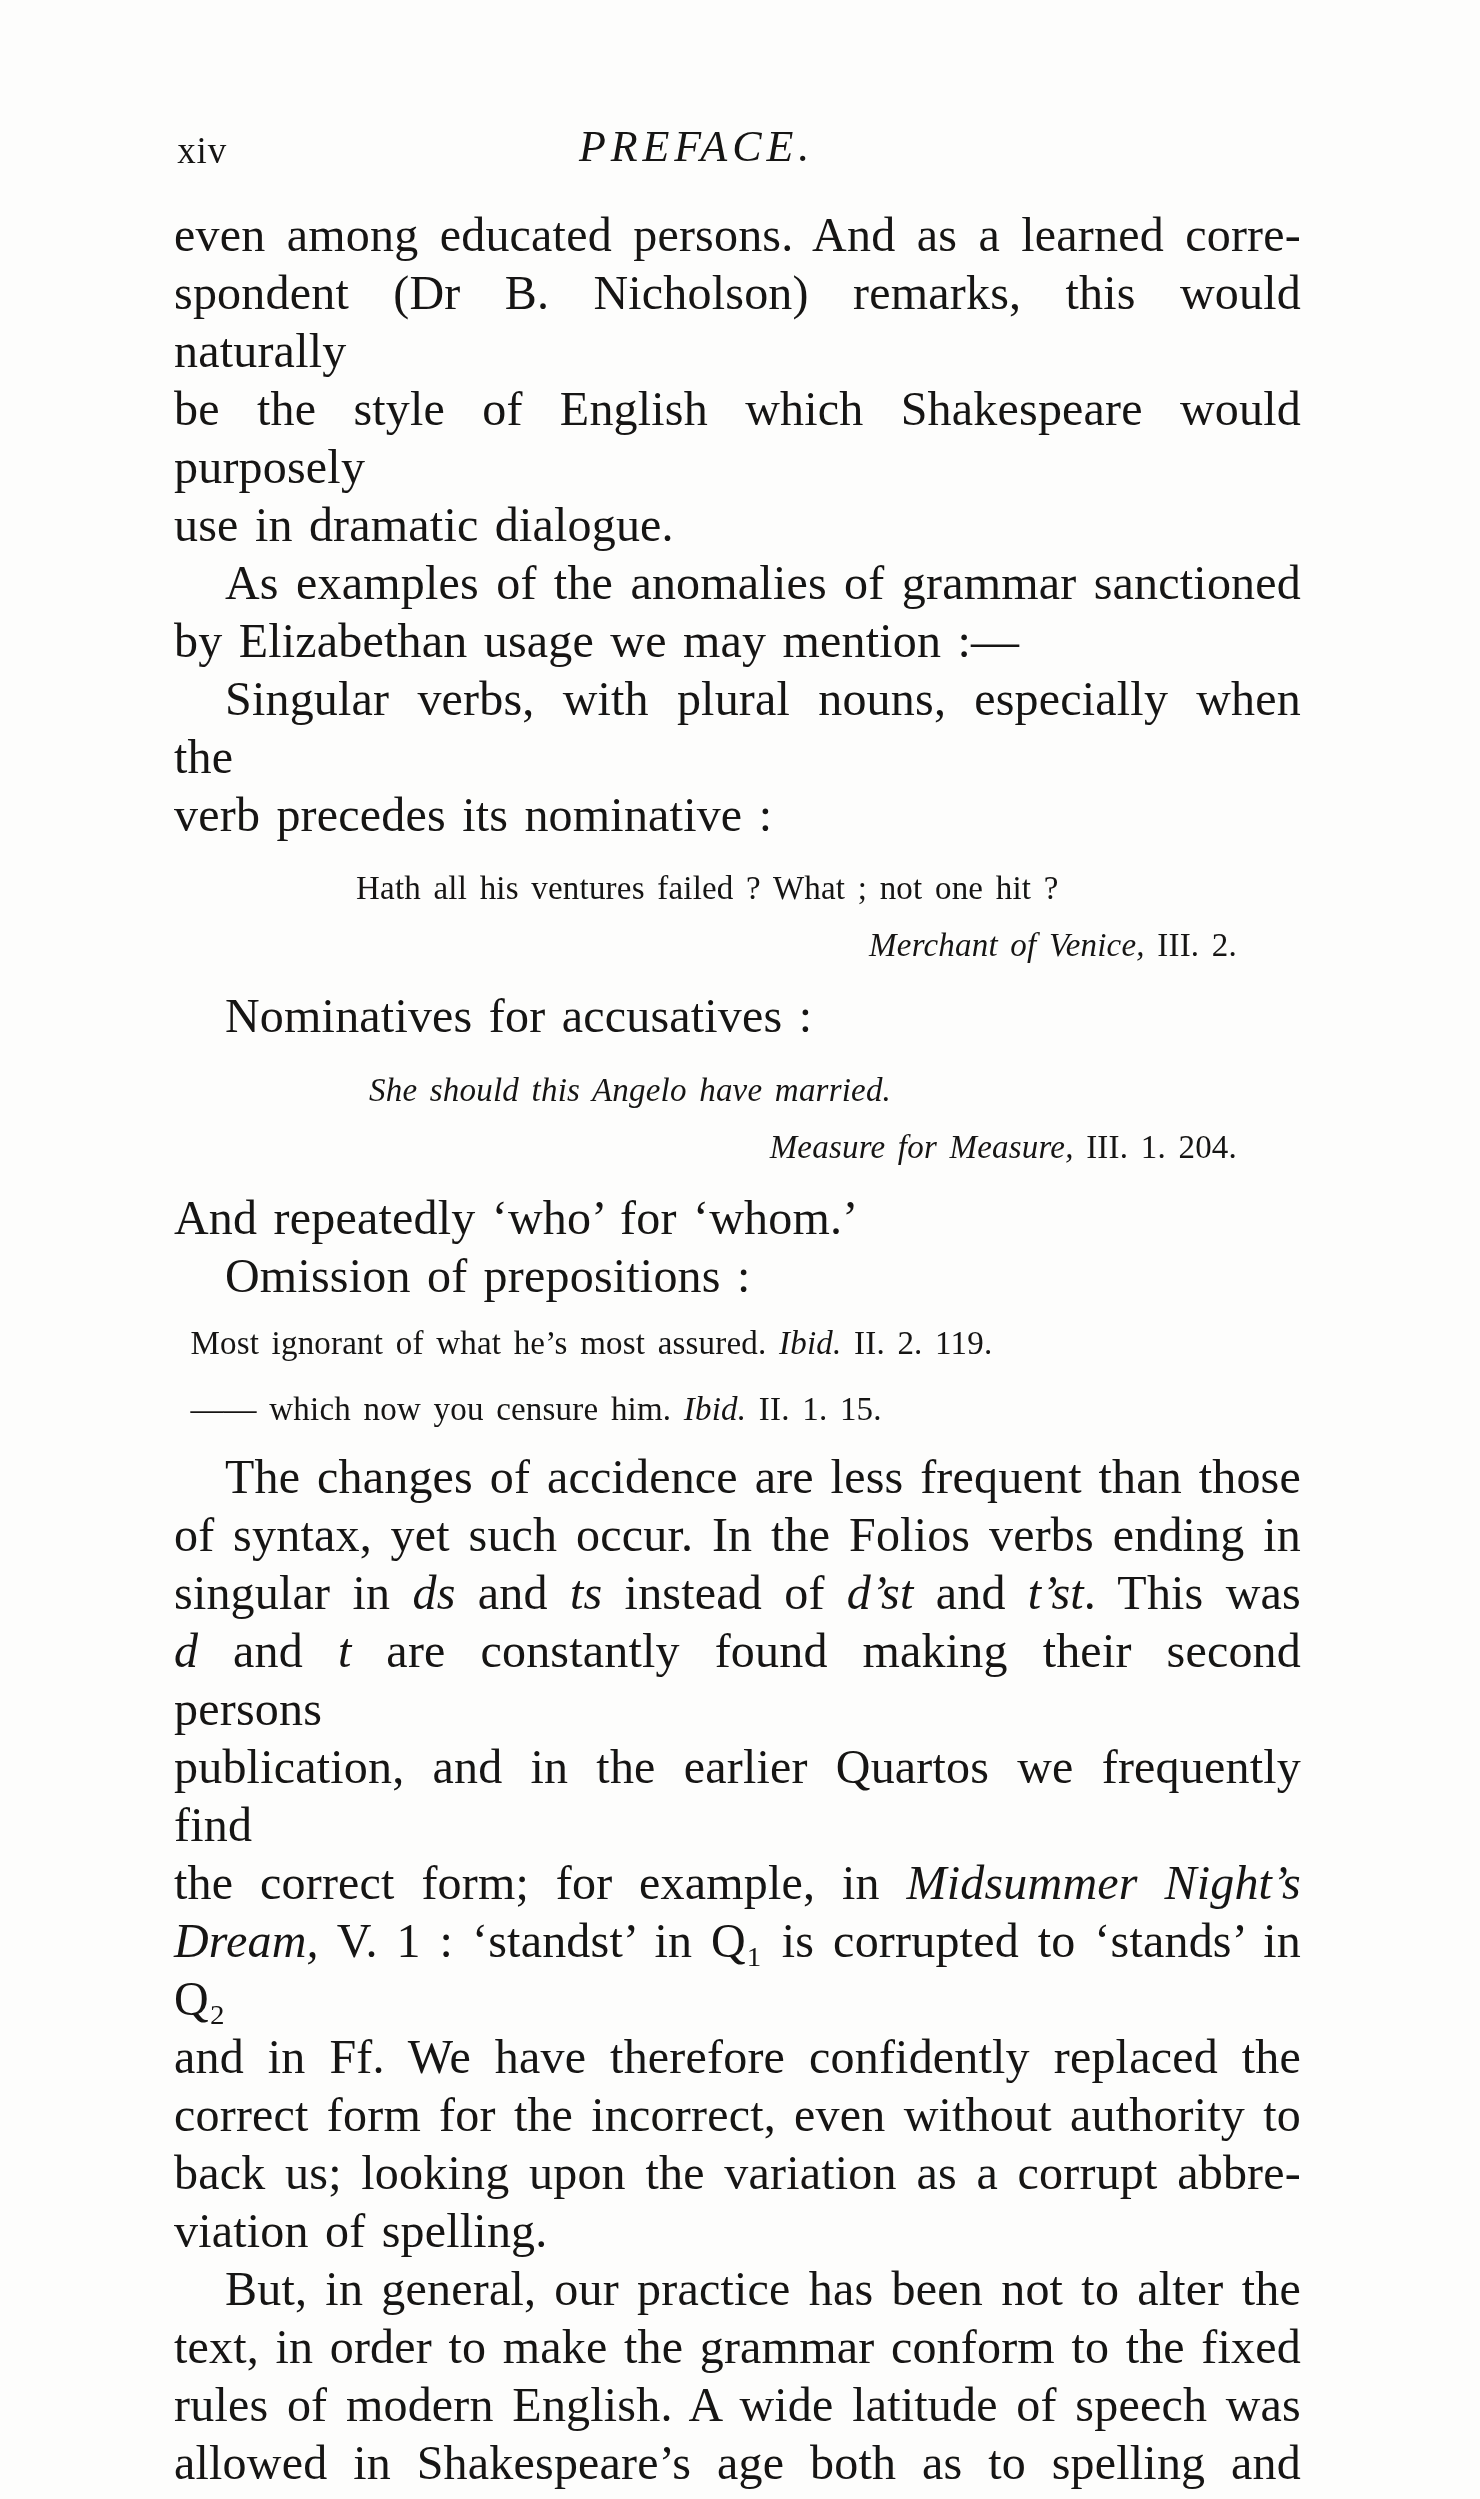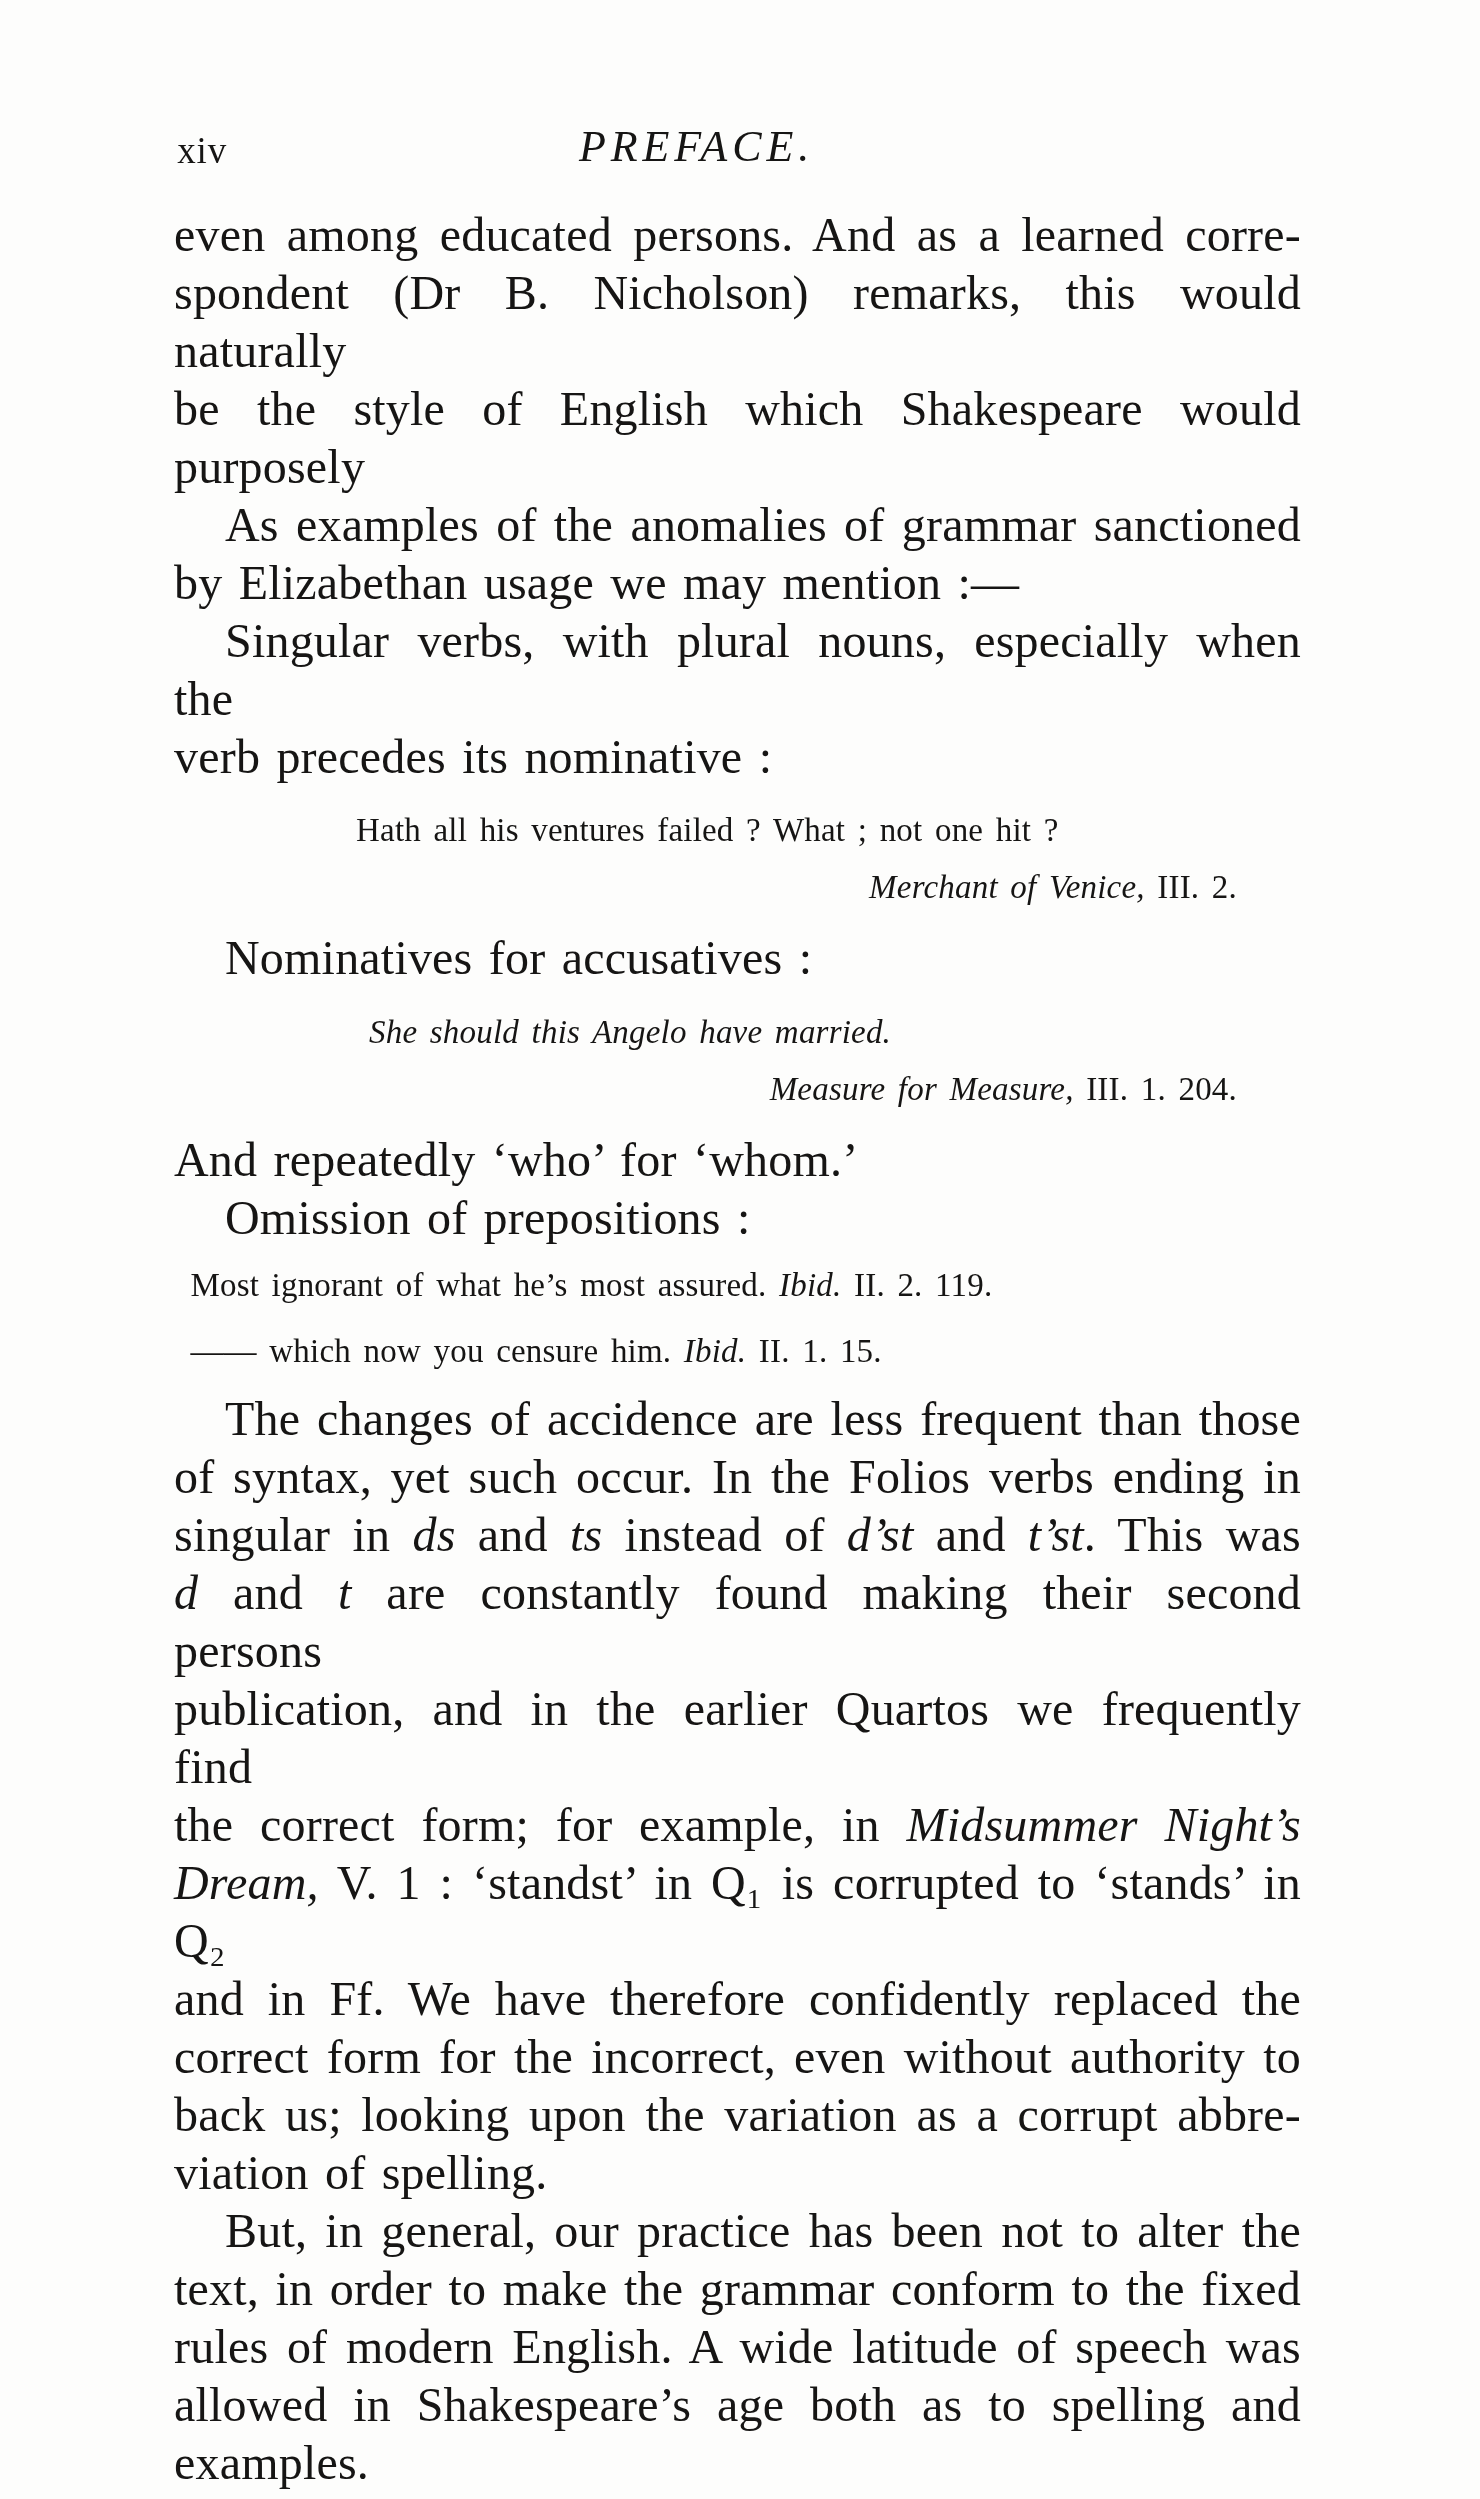"use in dramatic dialogue." div.line { html: none -> <div><span>use in dramatic dialogue.</span></div> }
